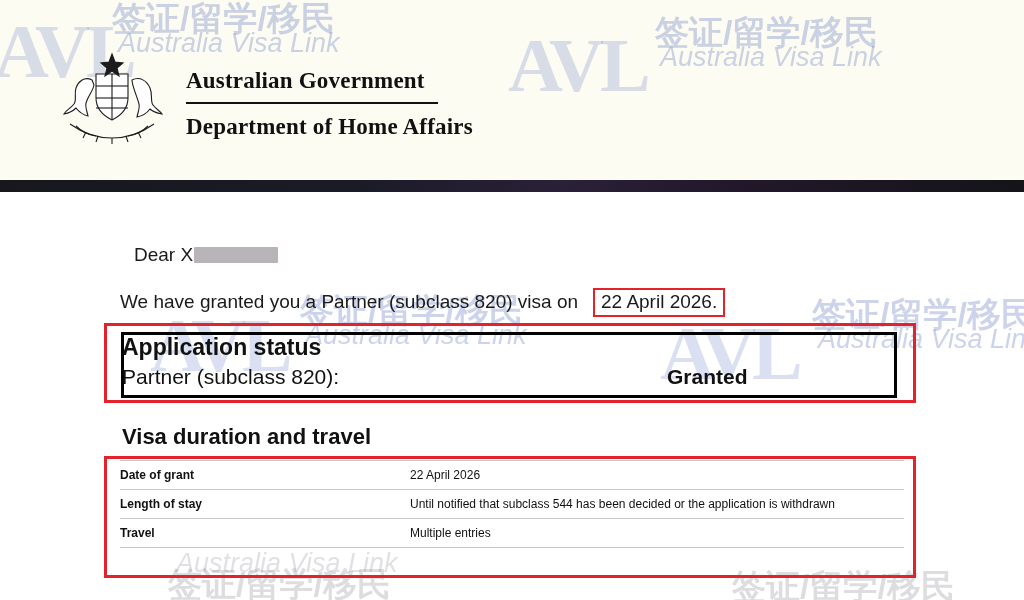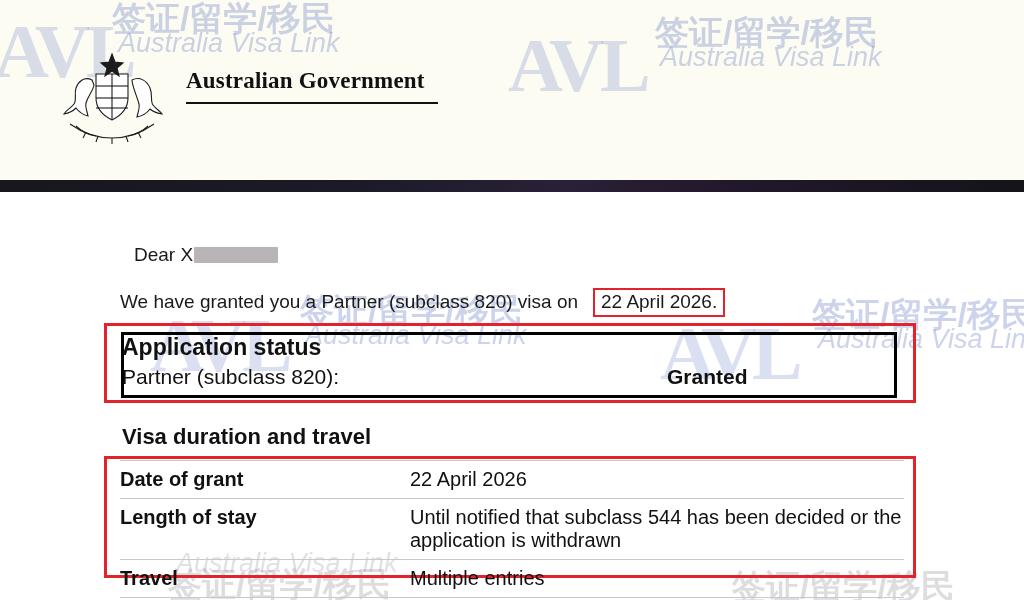"Department of Home Affairs" div.gov-sub { html: none -> <div>Department of Home Affairs</div> }
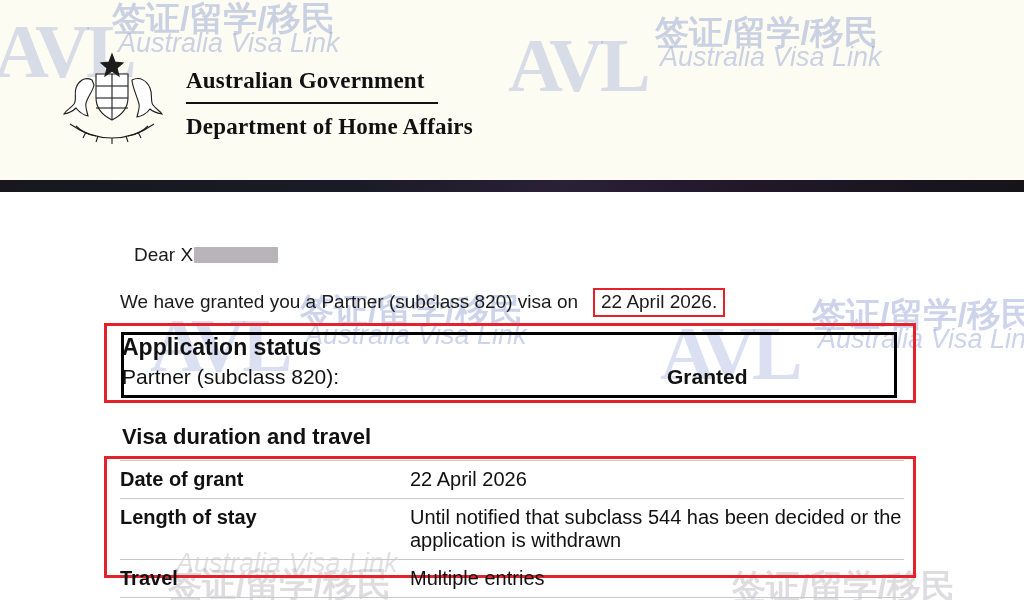"Date of grant" table.visa-table { font-size: 20px -> 12px }
